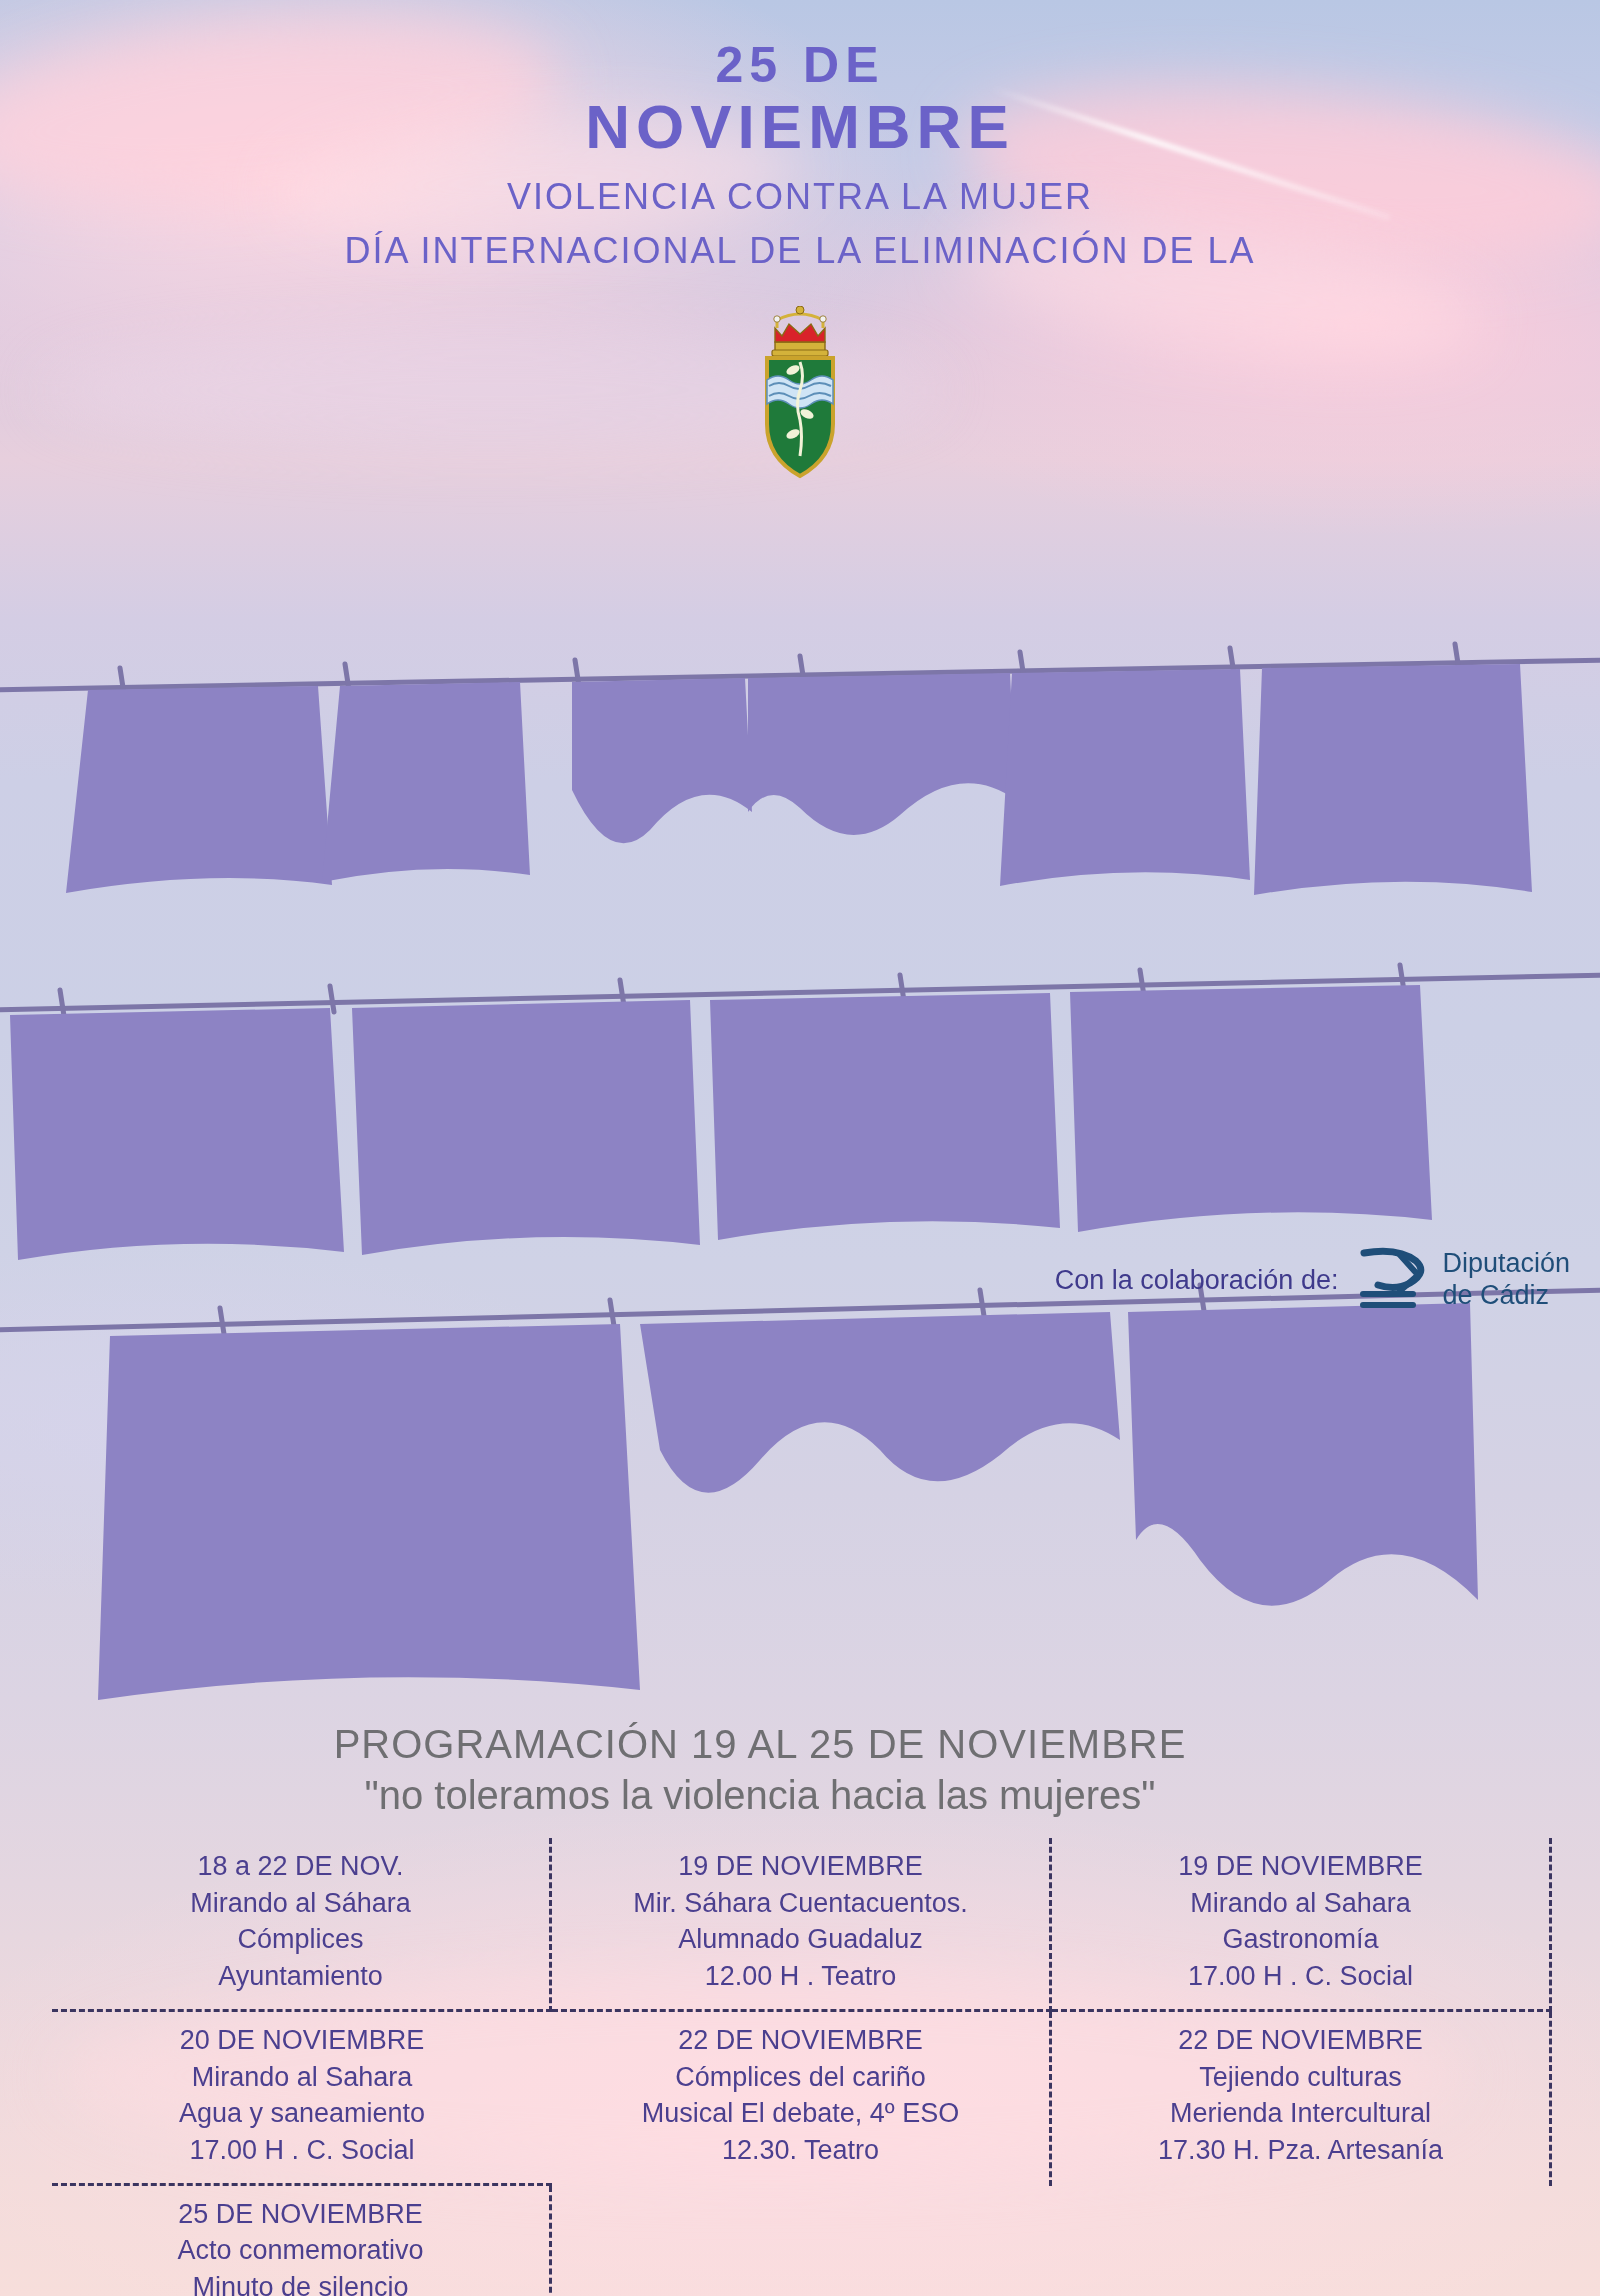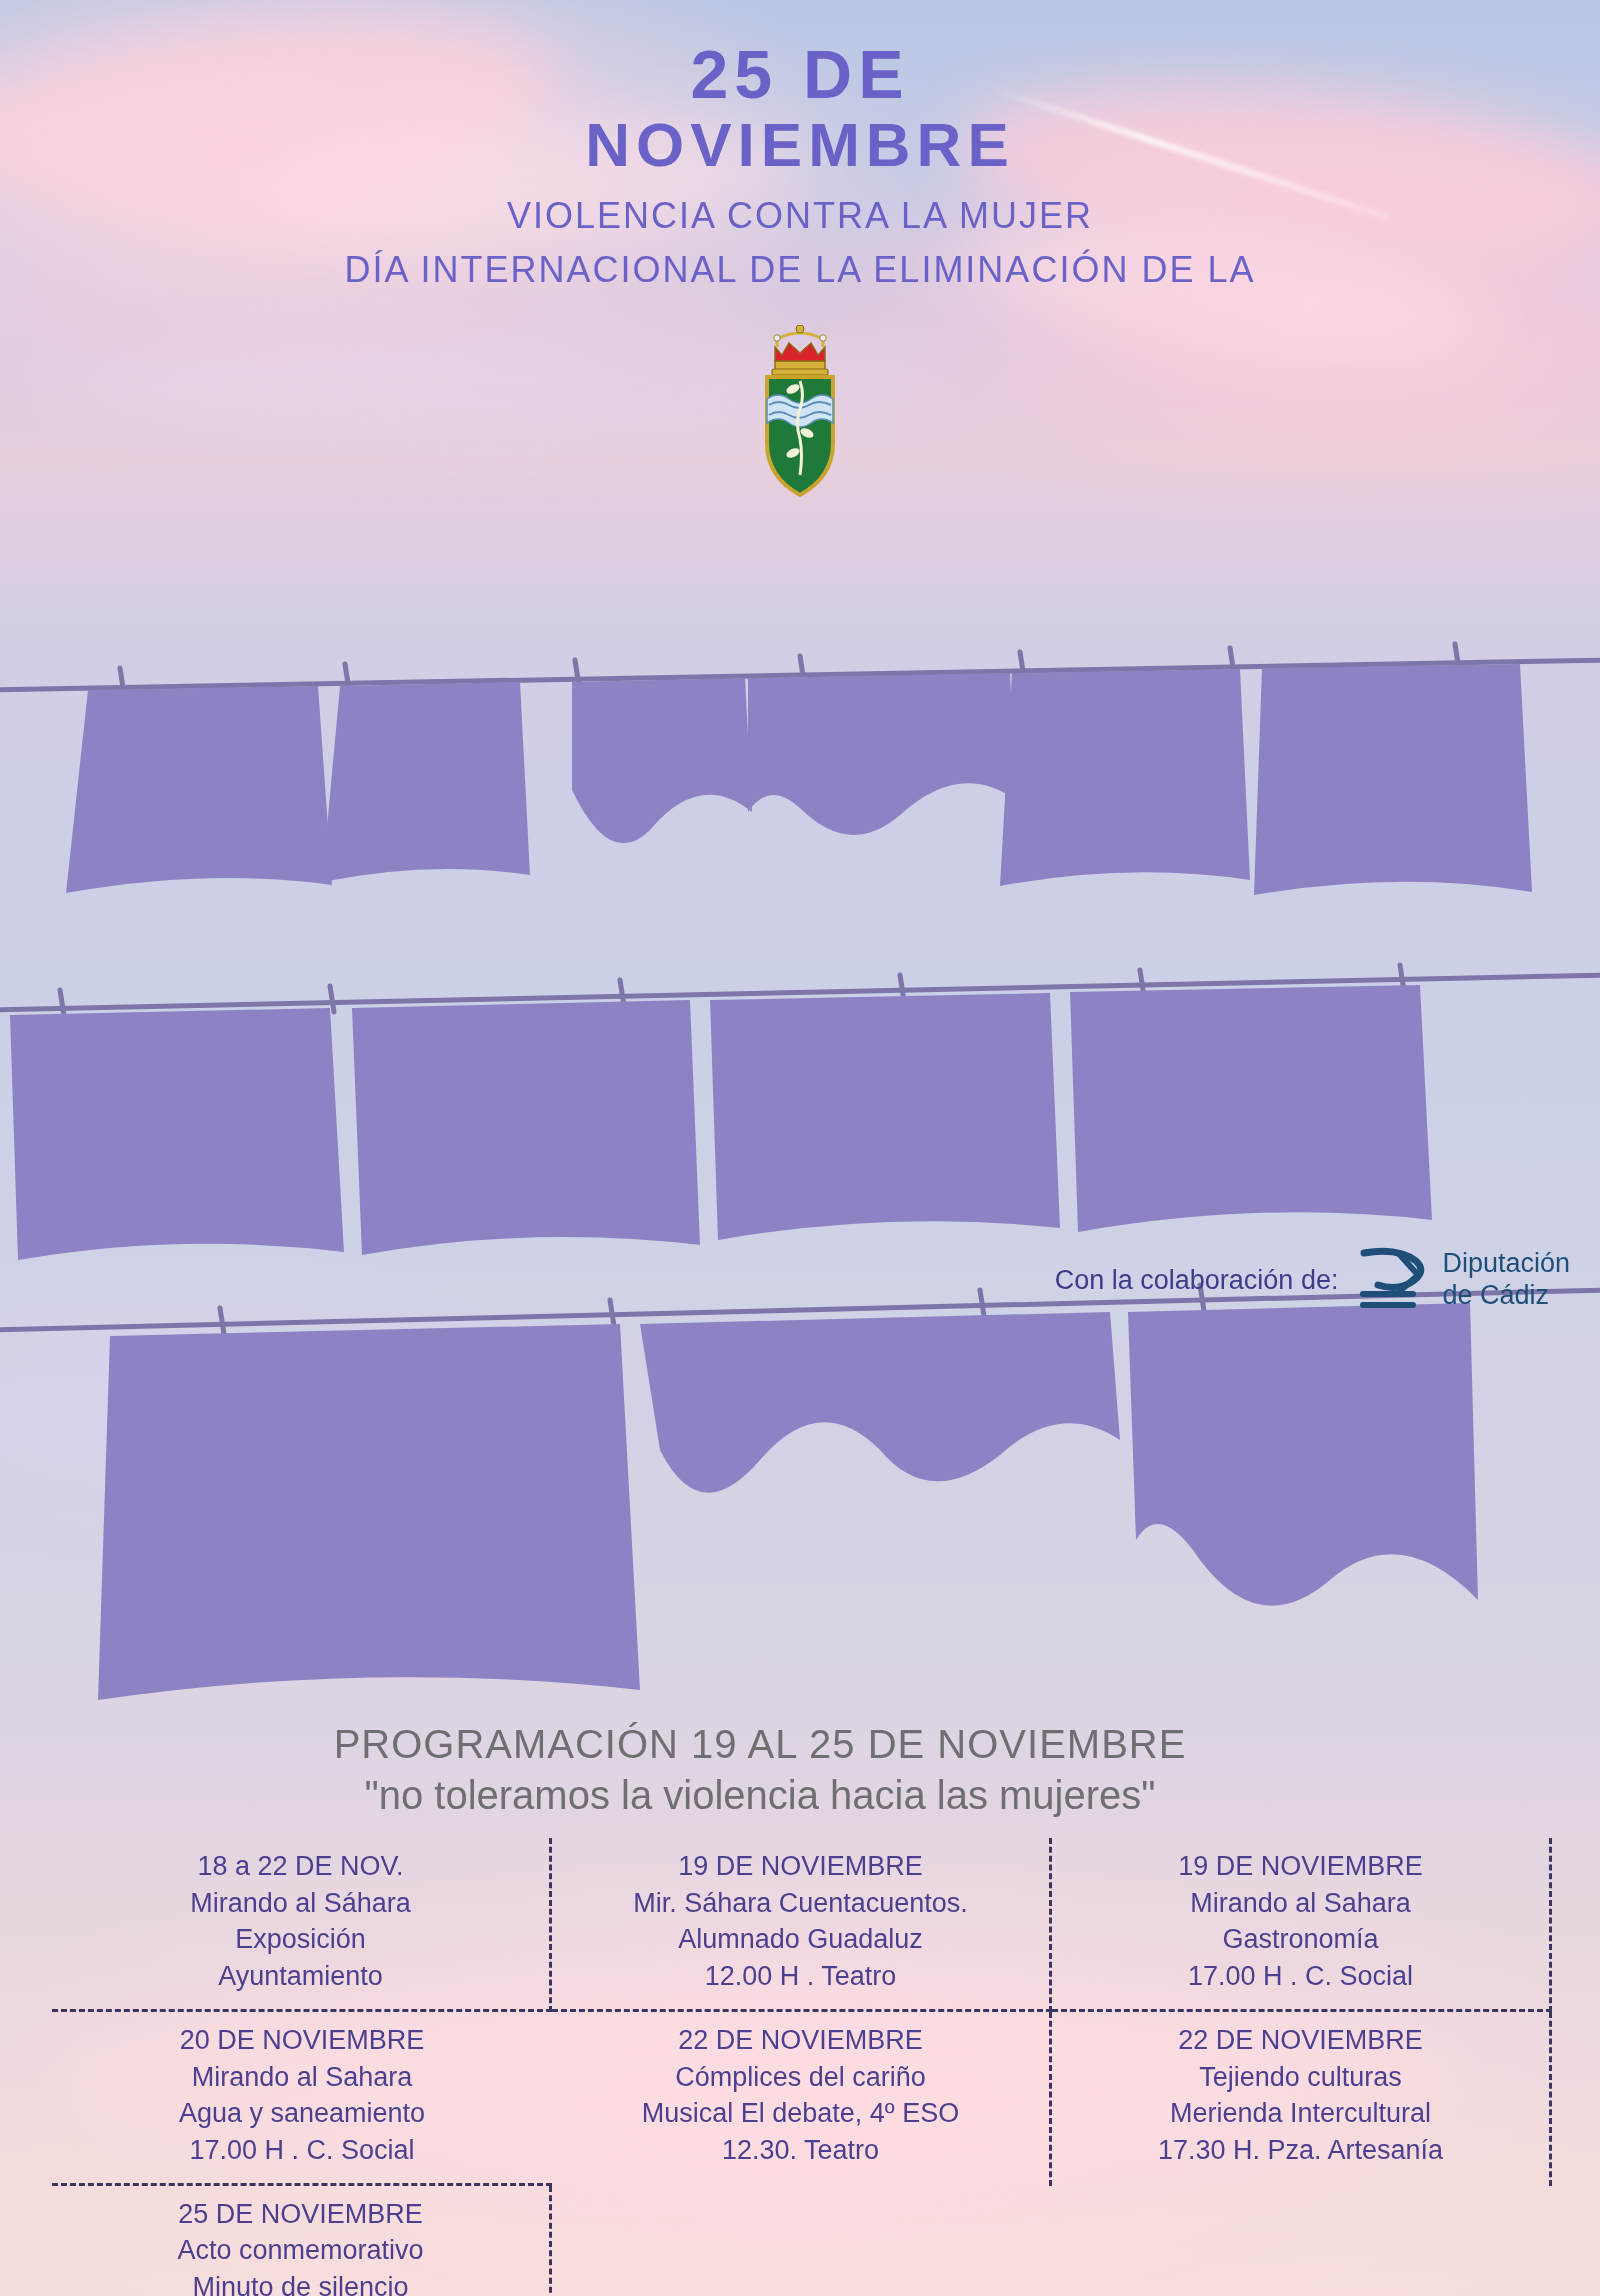"25 DE" .title-line1 { font-size: 68px -> 50px }
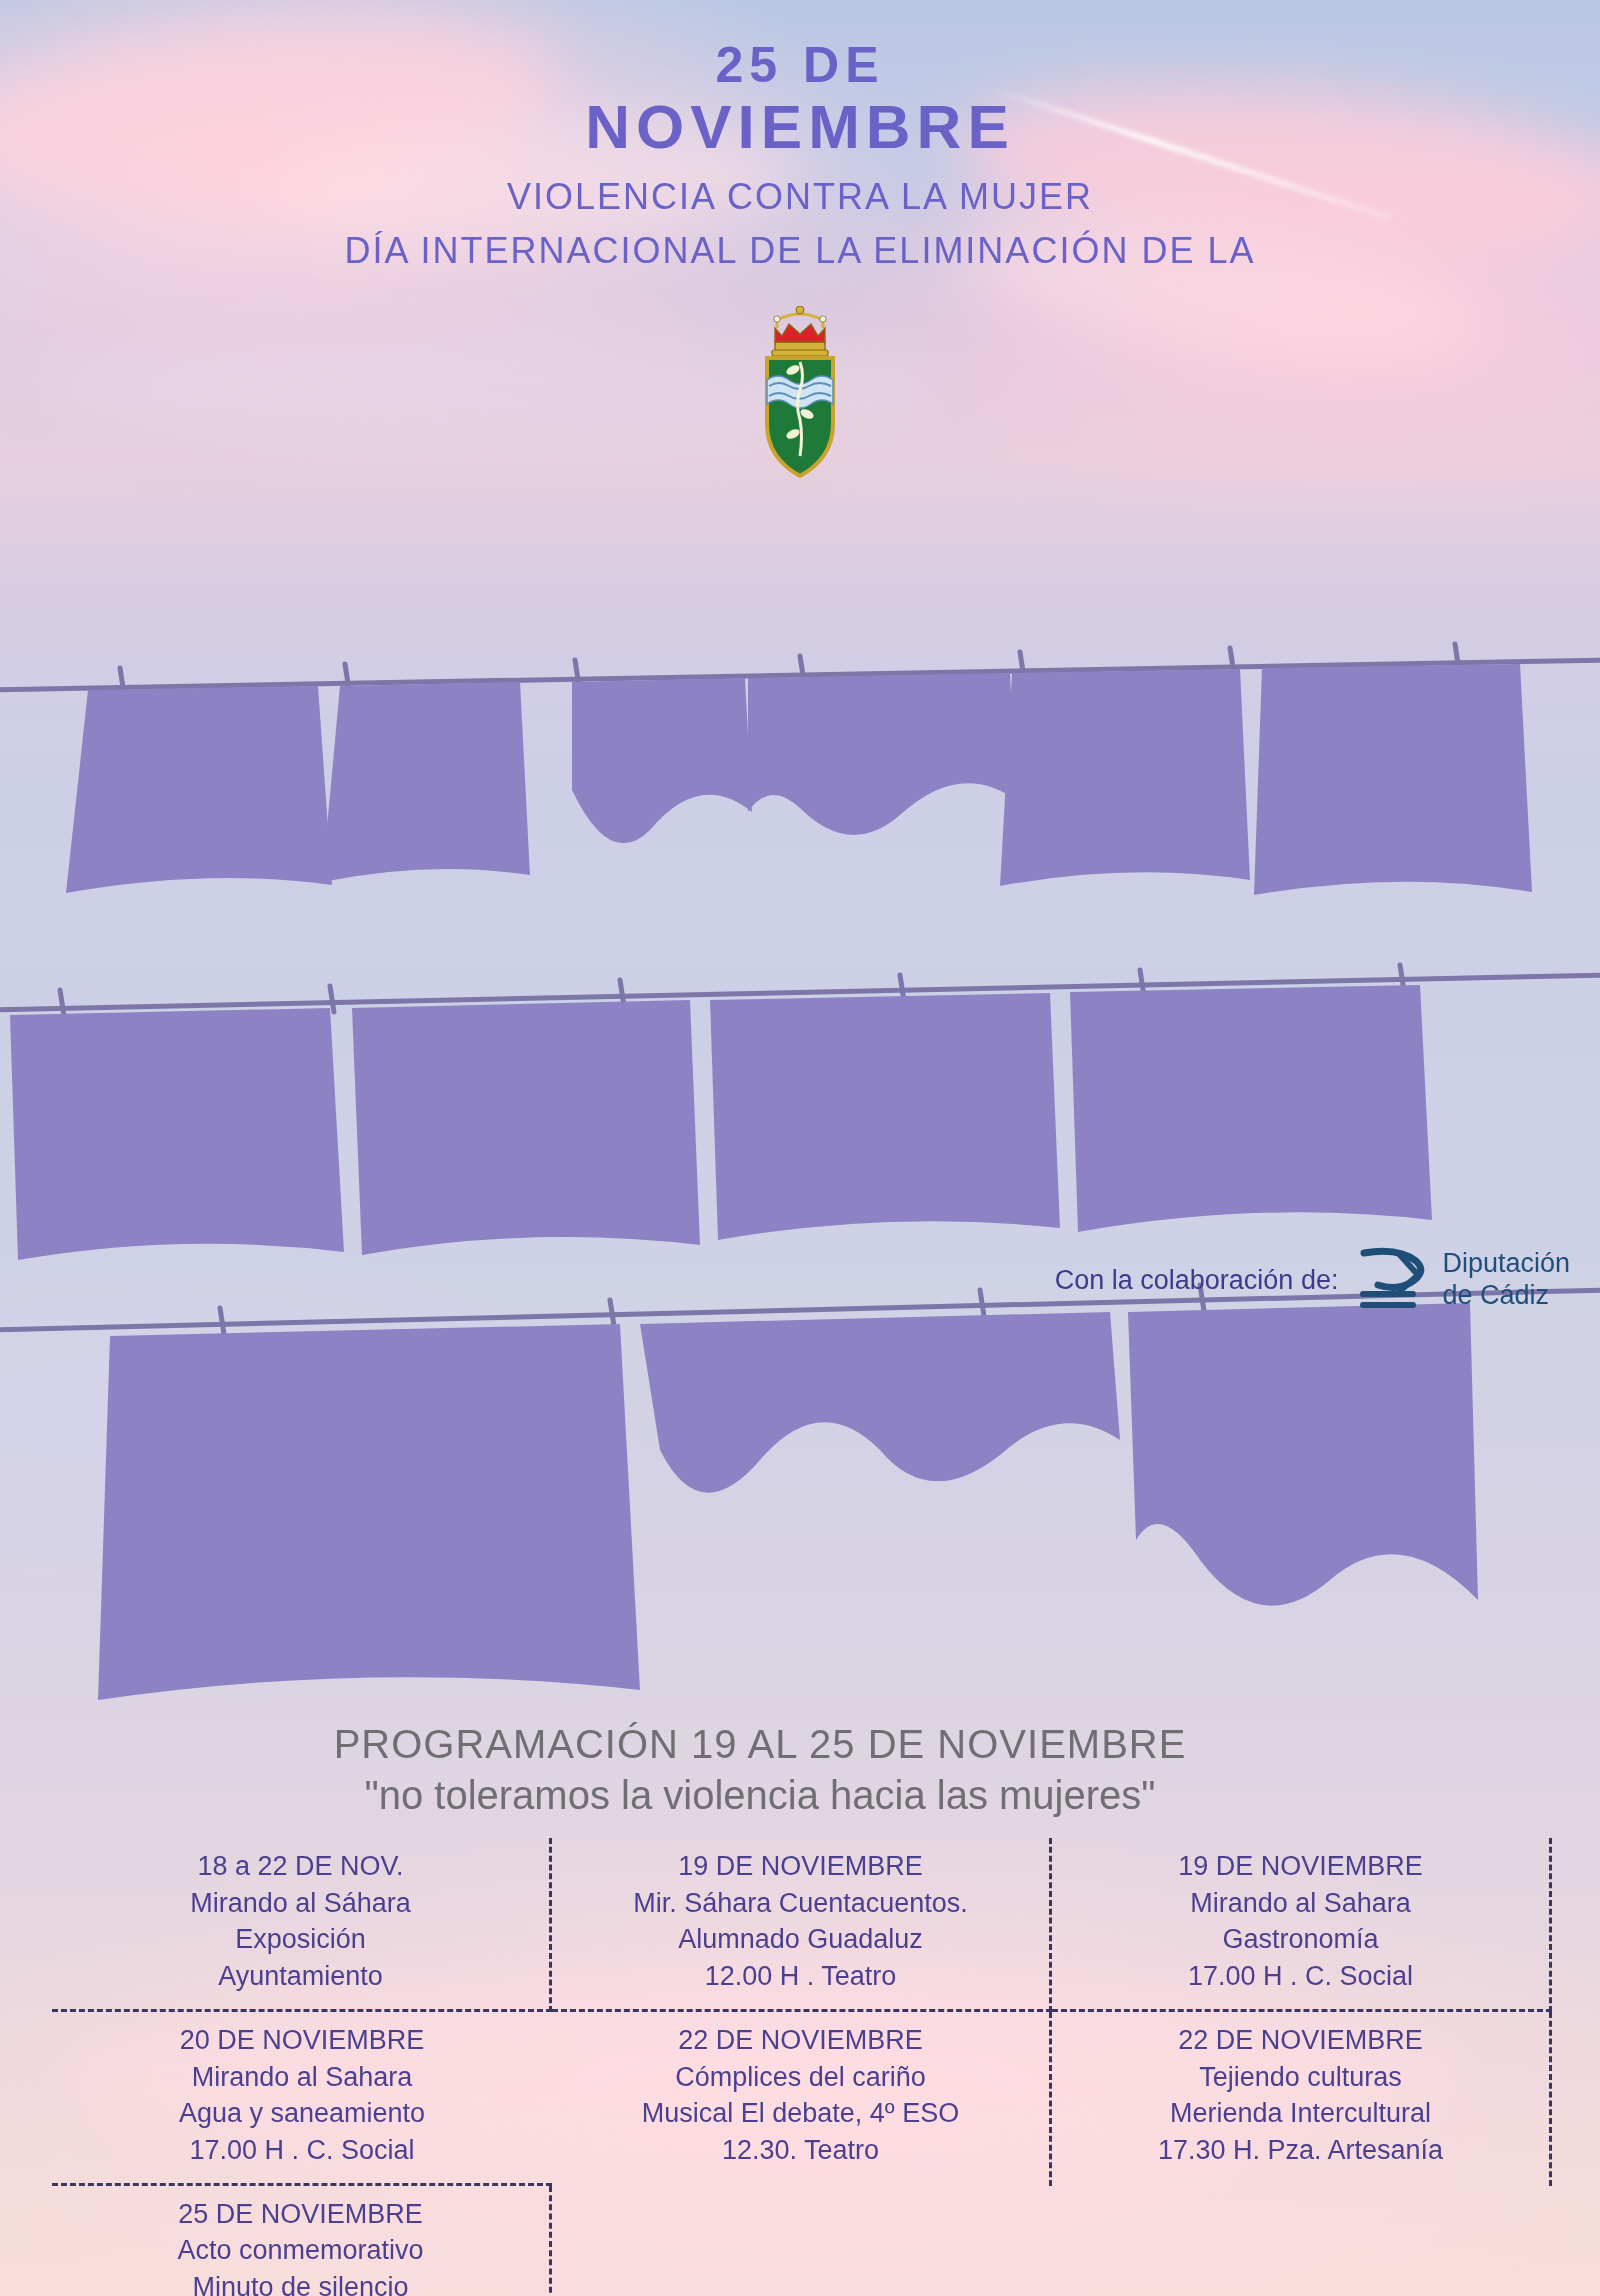"Exposición" div.ev-line { text: Exposición -> Cómplices }
